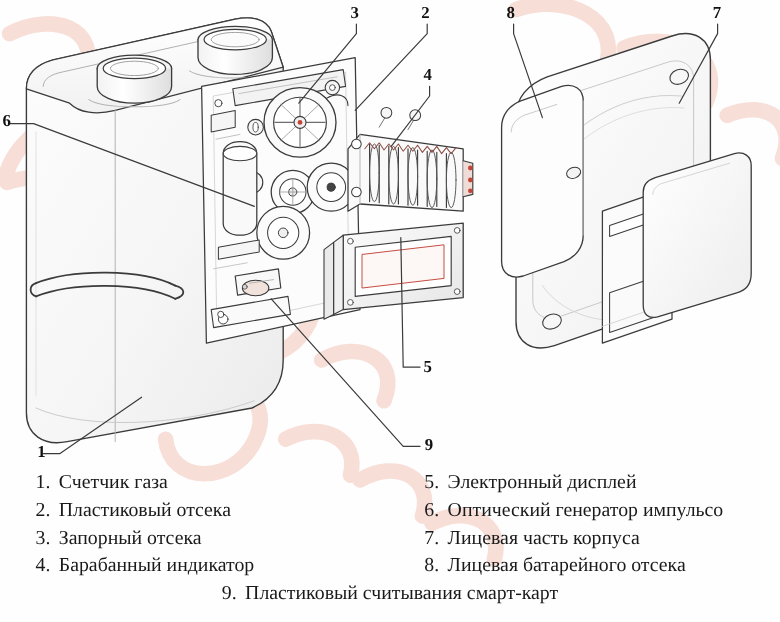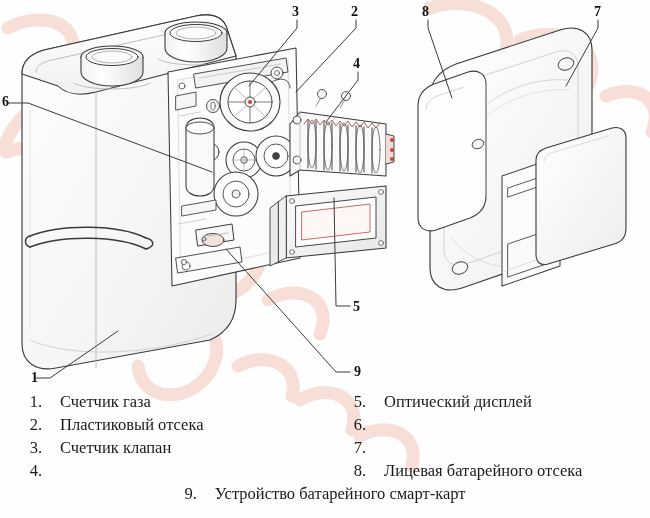"Счетчик газа" .legend-label { margin-left: 18px -> 7px }
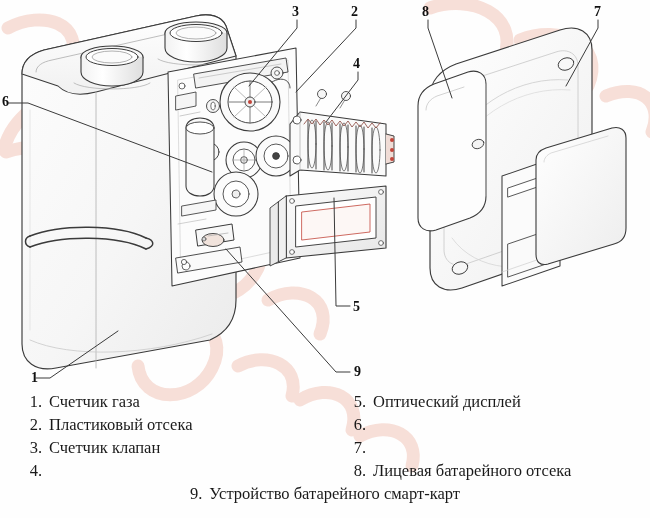"Оптический дисплей" span.legend-label { text: Оптический -> Электронный }
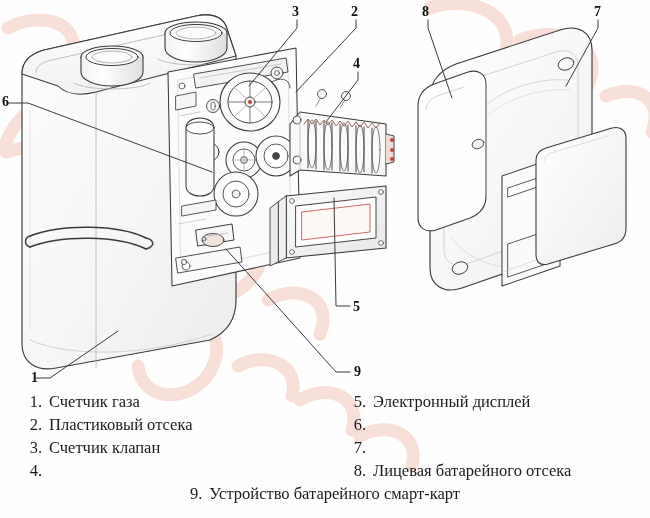"Оптический генератор импульсо" span.legend-label { html: none -> <span>Оптический генератор импульсо</span> }
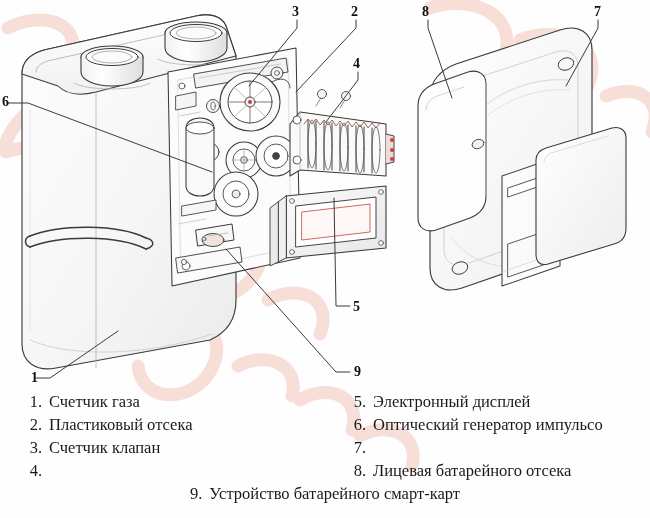"Счетчик клапан" span.legend-label { text: Счетчик клапан -> Запорный отсека }
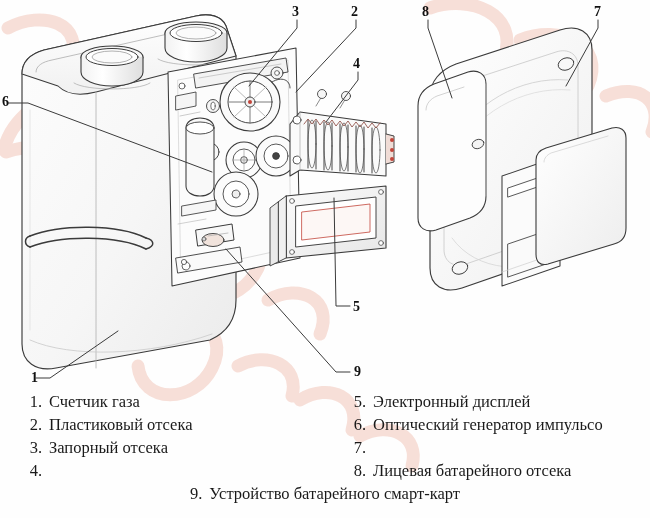"Лицевая часть корпуса" span.legend-label { html: none -> <span>Лицевая часть корпуса</span> }
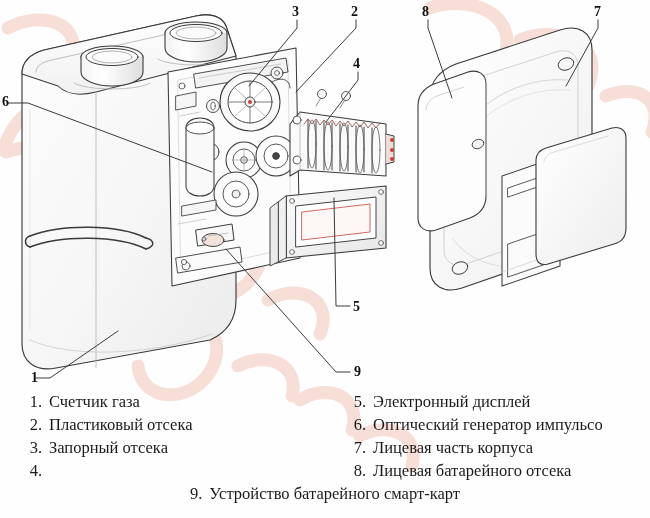"Барабанный индикатор" span.legend-label { html: none -> <span>Барабанный индикатор</span> }
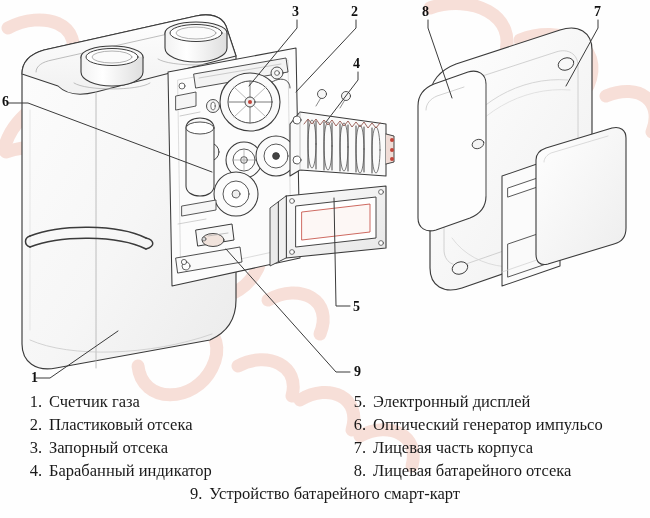"Устройство батарейного смарт-карт" span.legend-label { text: Устройство батарейного -> Пластиковый считывания }
